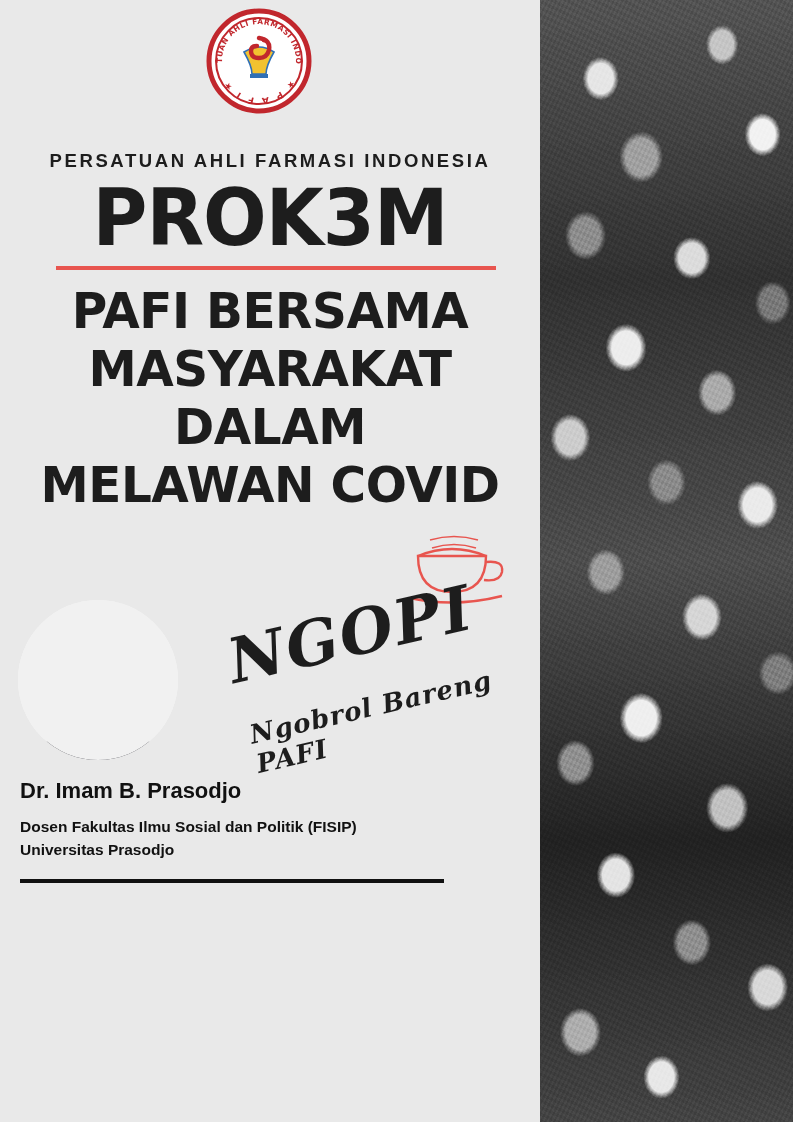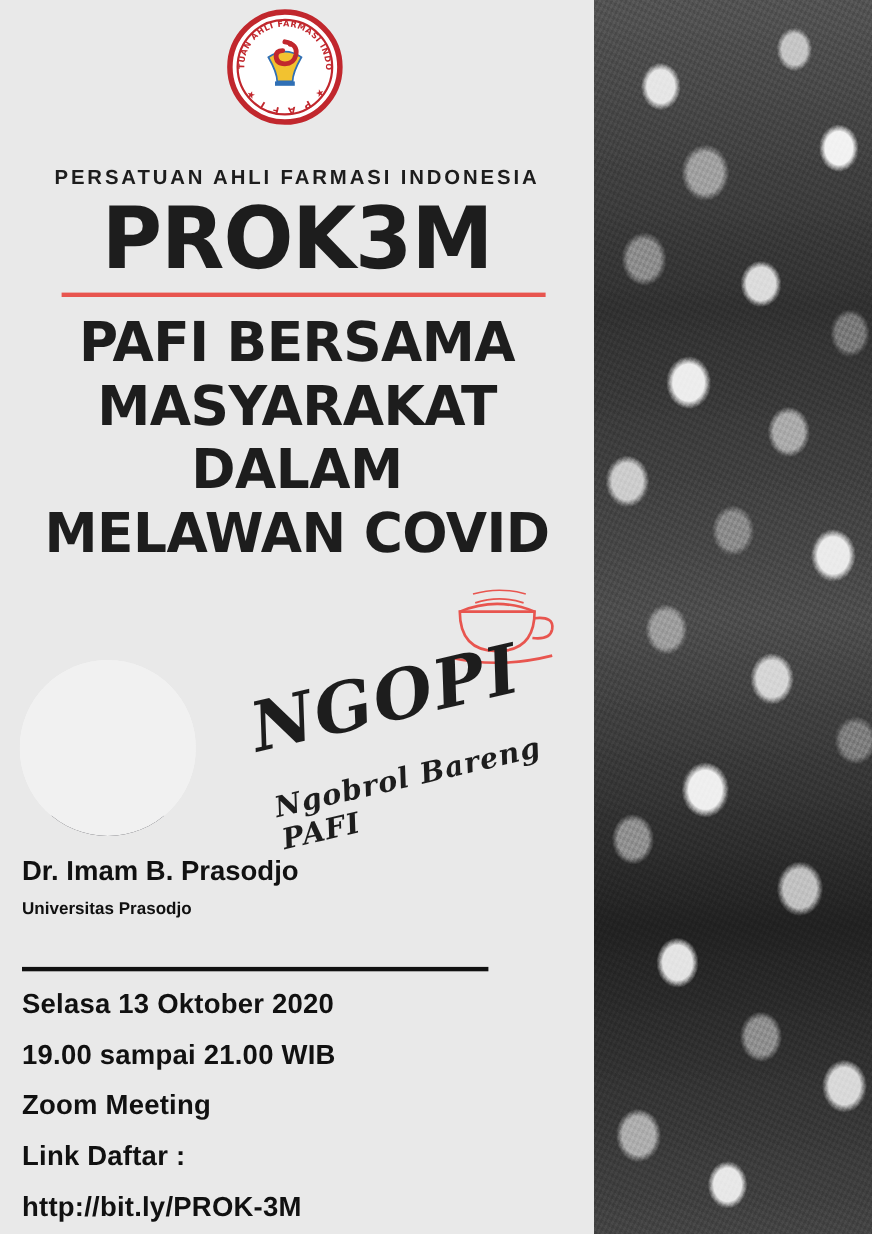"Dr. Imam B. Prasodjo" .speaker-name { font-size: 25px -> 22px }
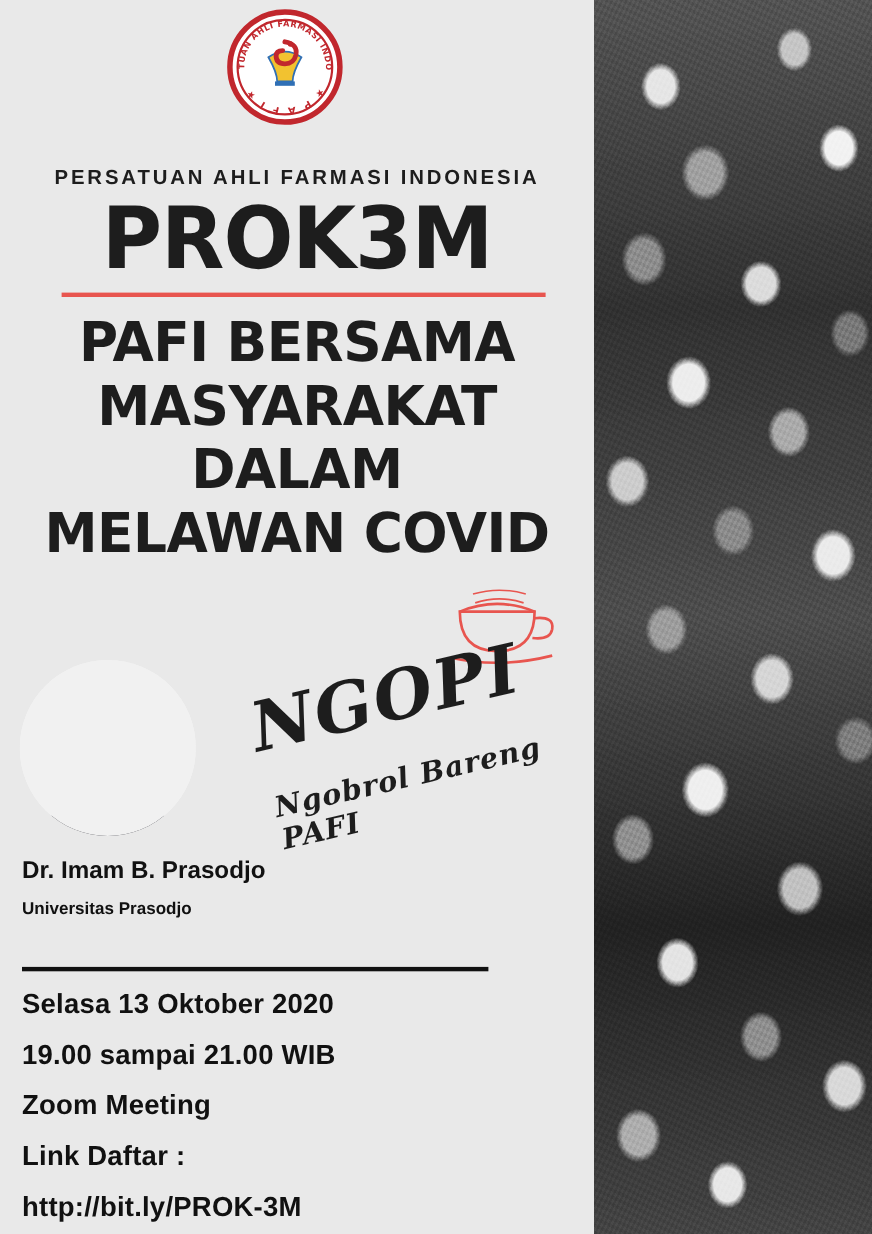"Dosen Fakultas Ilmu Sosial dan" div { html: none -> <div>Dosen Fakultas Ilmu Sosial dan Politik (FISIP)</div> }
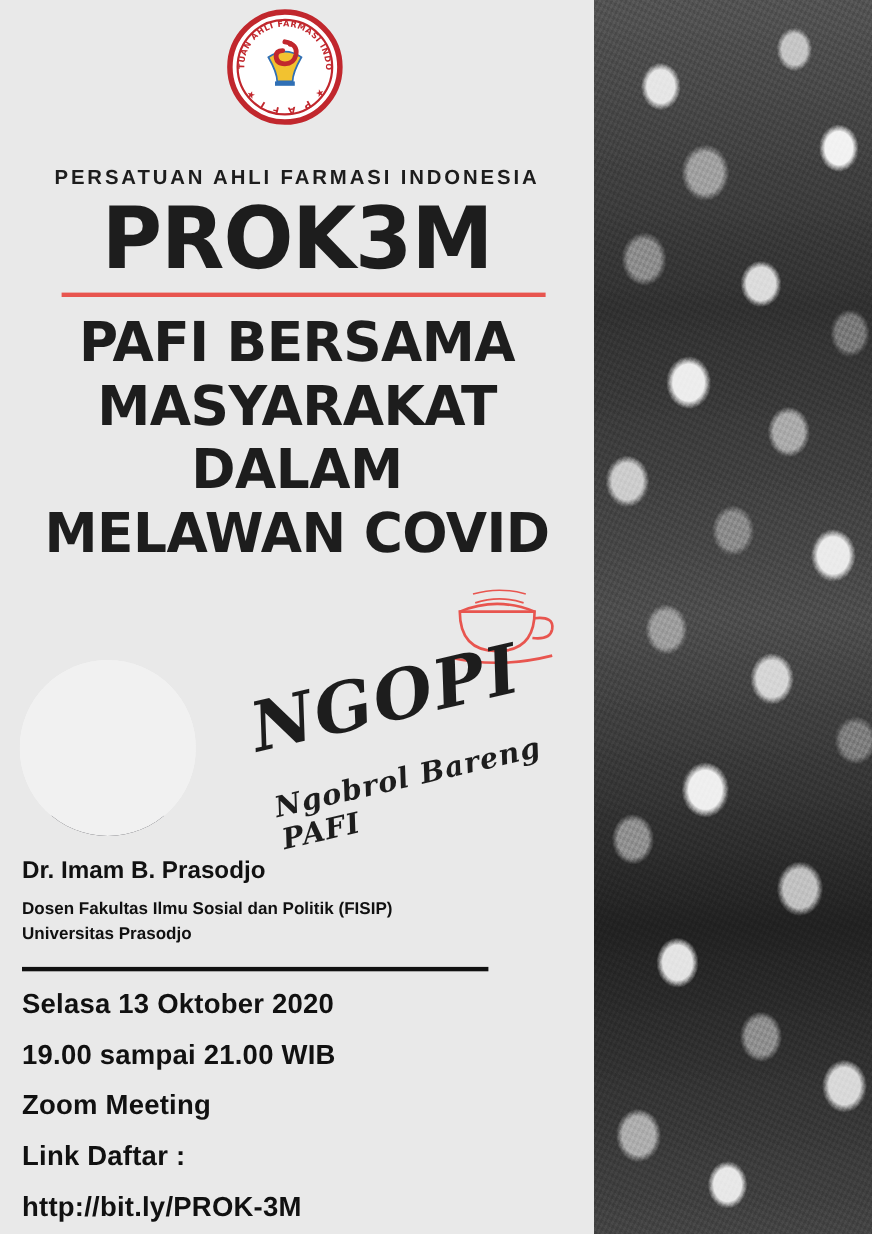"Selasa 13 Oktober 2020" div.details { html: <div> <div>Selasa 13 Oktober 2020</div> <div>19.00 sampai 21.00 WIB</div> <div>Zoom Meeting</div> <div>Link Daftar :</div> <div>http://bit.ly/PROK-3M</div> </div> -> none }
